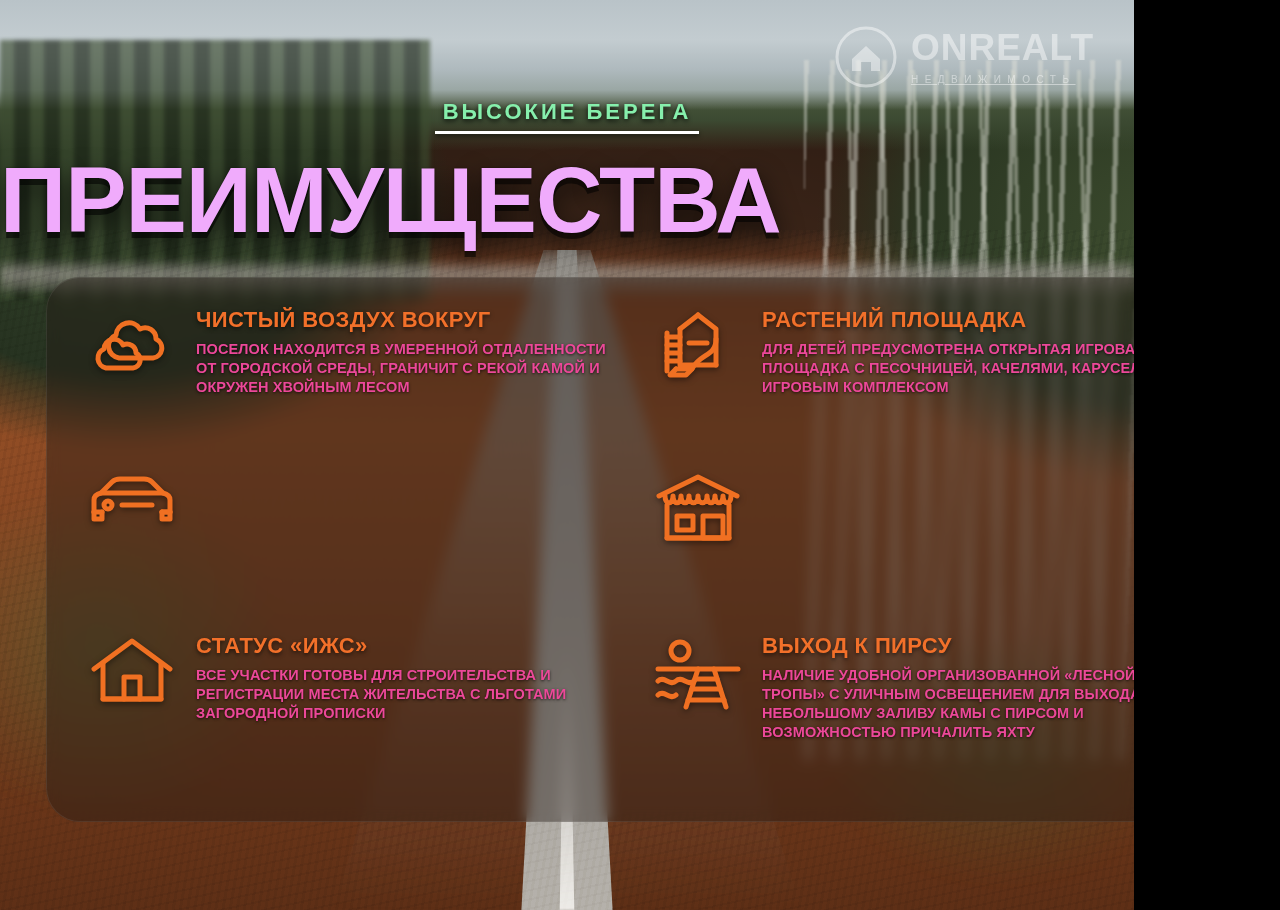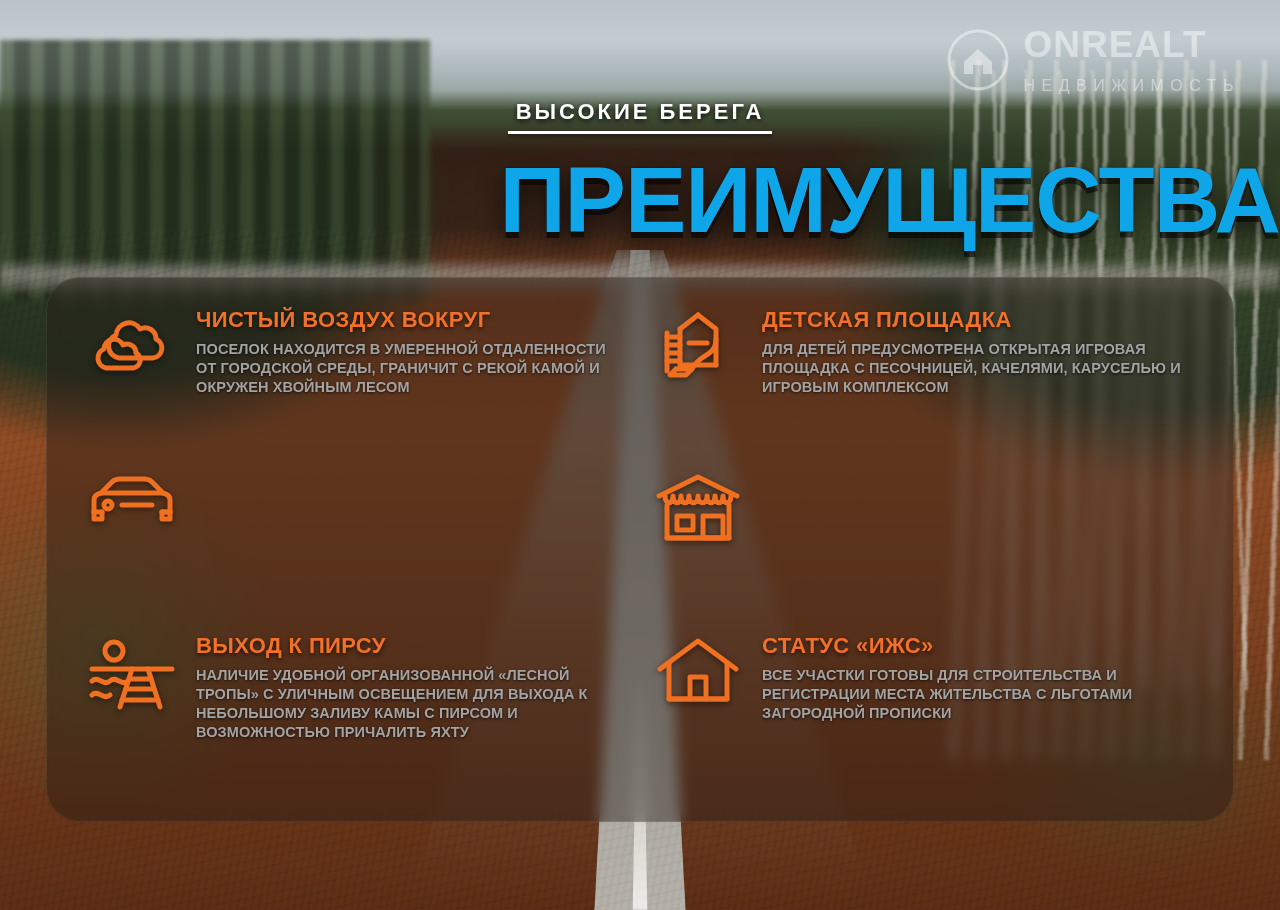"ONREALT" .poster { width: 1280px -> 1134px }
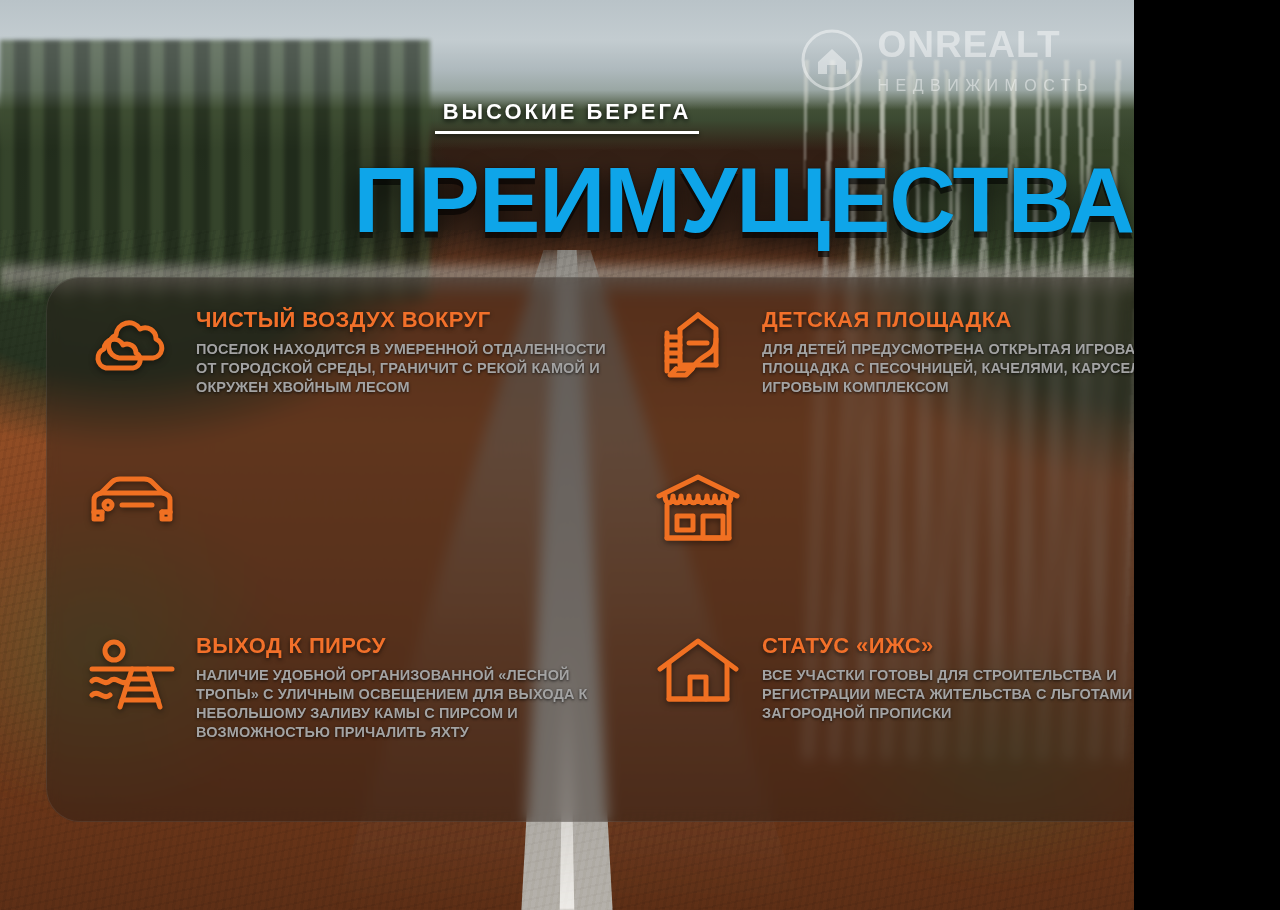"НЕДВИЖИМОСТЬ" .wm-sub { font-size: 16px -> 10px; margin-top: 15px -> 9px; text-decoration: none -> underline }
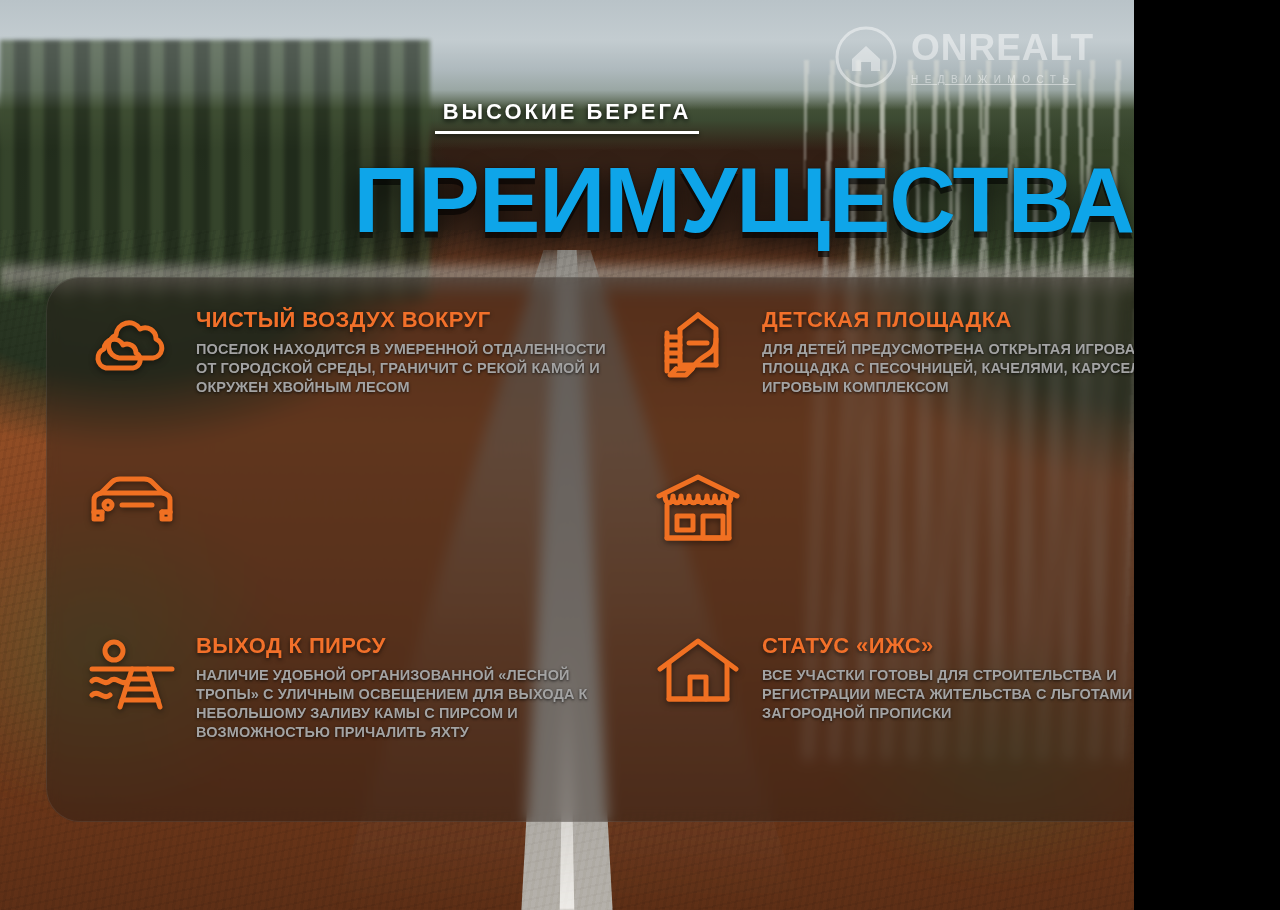"ВЫСОКИЕ БЕРЕГА" .brand { color: #ffffff -> #86efac }
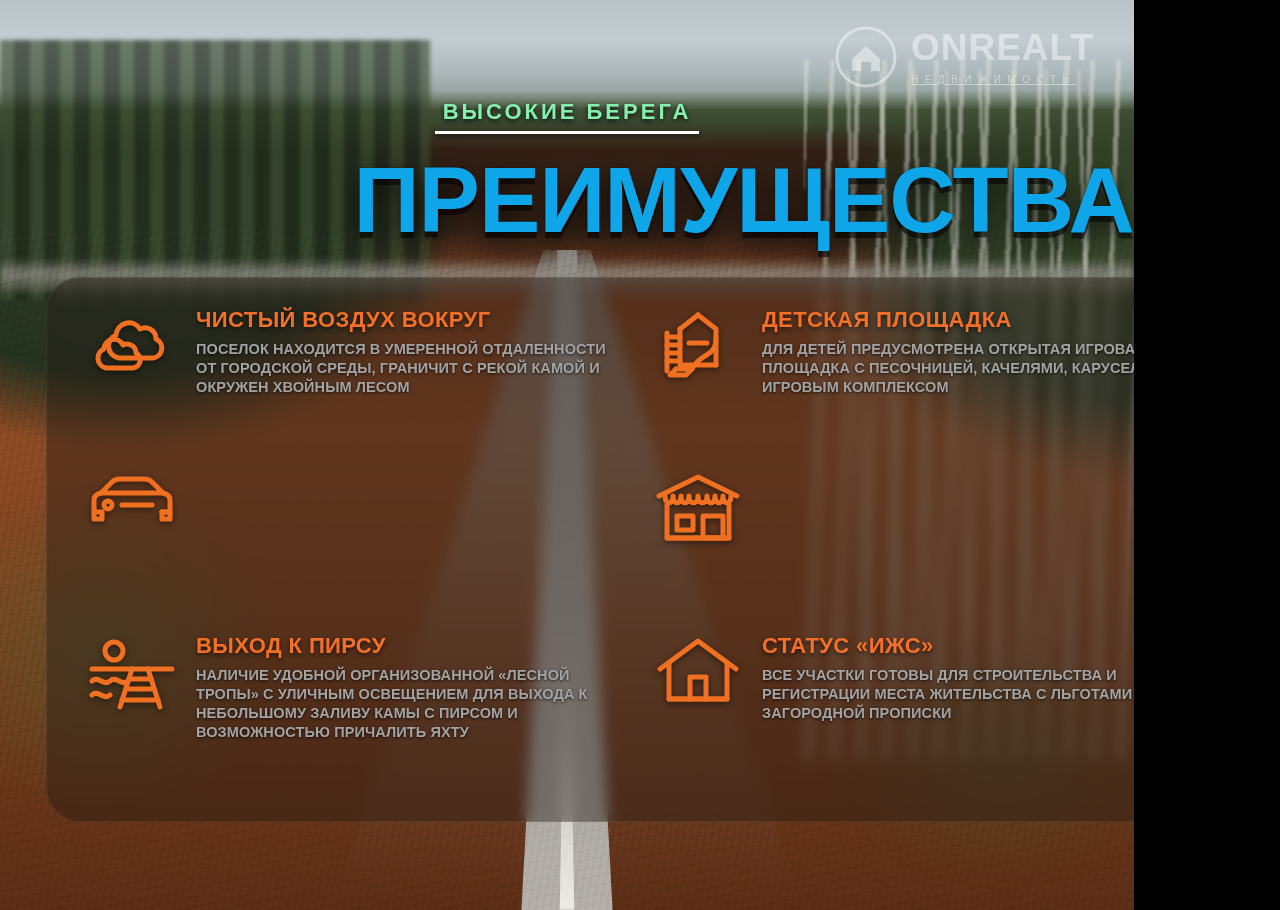"ПРЕИМУЩЕСТВА" .headline { color: #0ea5e9 -> #f0abfc; text-align: right -> left }
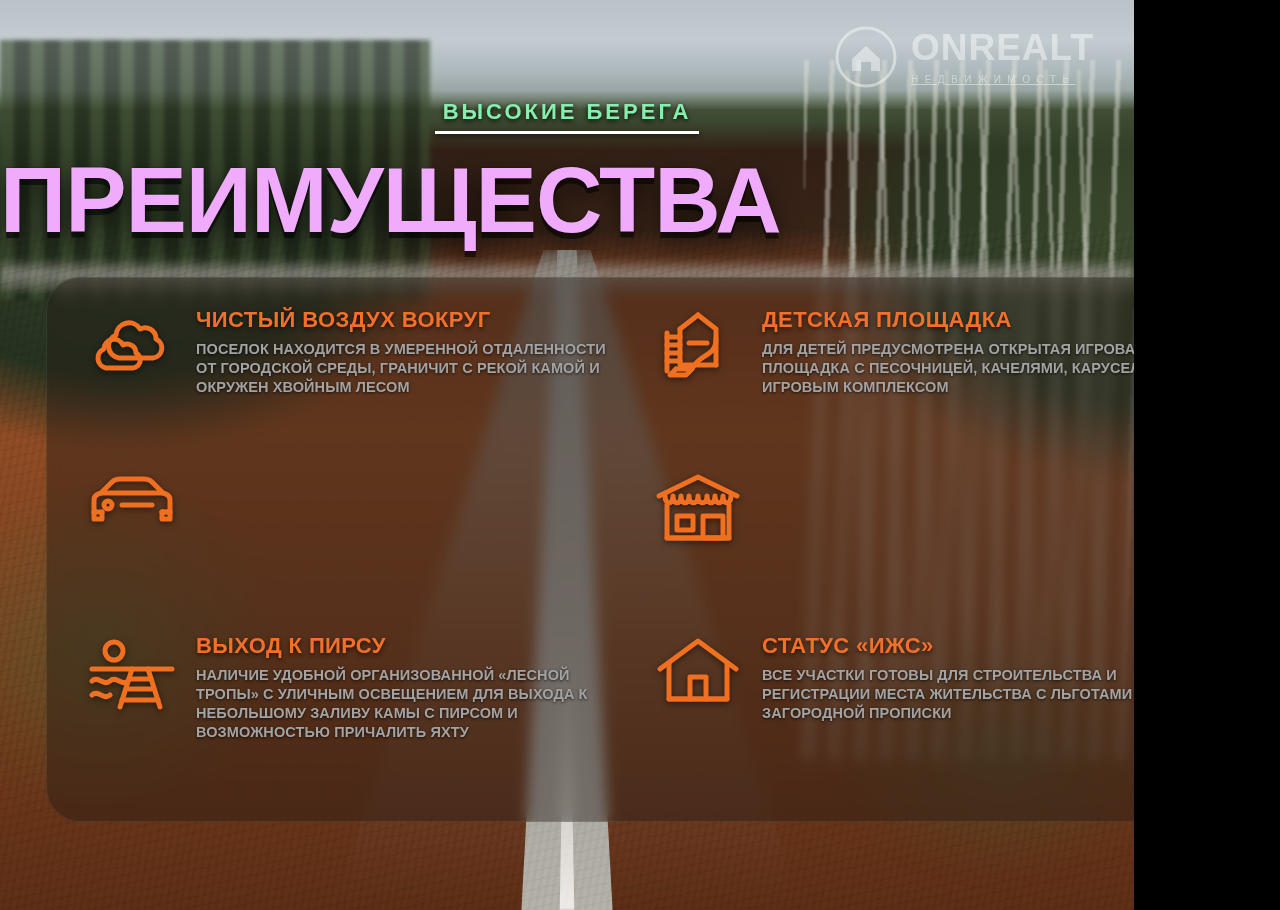"ДЕТСКАЯ ПЛОЩАДКА" div.ftitle { text: ДЕТСКАЯ -> РАСТЕНИЙ }
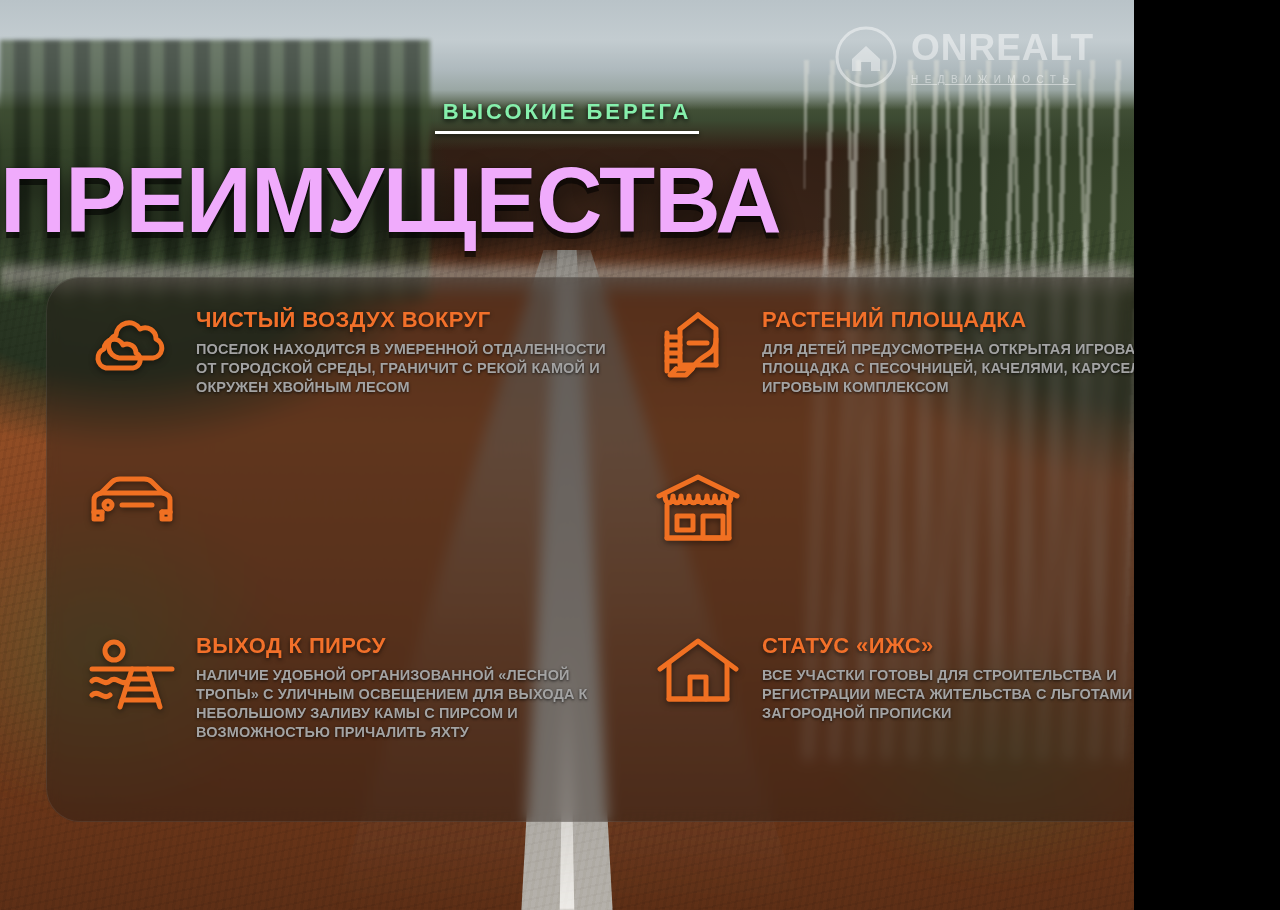"ПОСЕЛОК НАХОДИТСЯ В УМЕРЕННОЙ" .fdesc { color: #a3a3a3 -> #ec4899 }
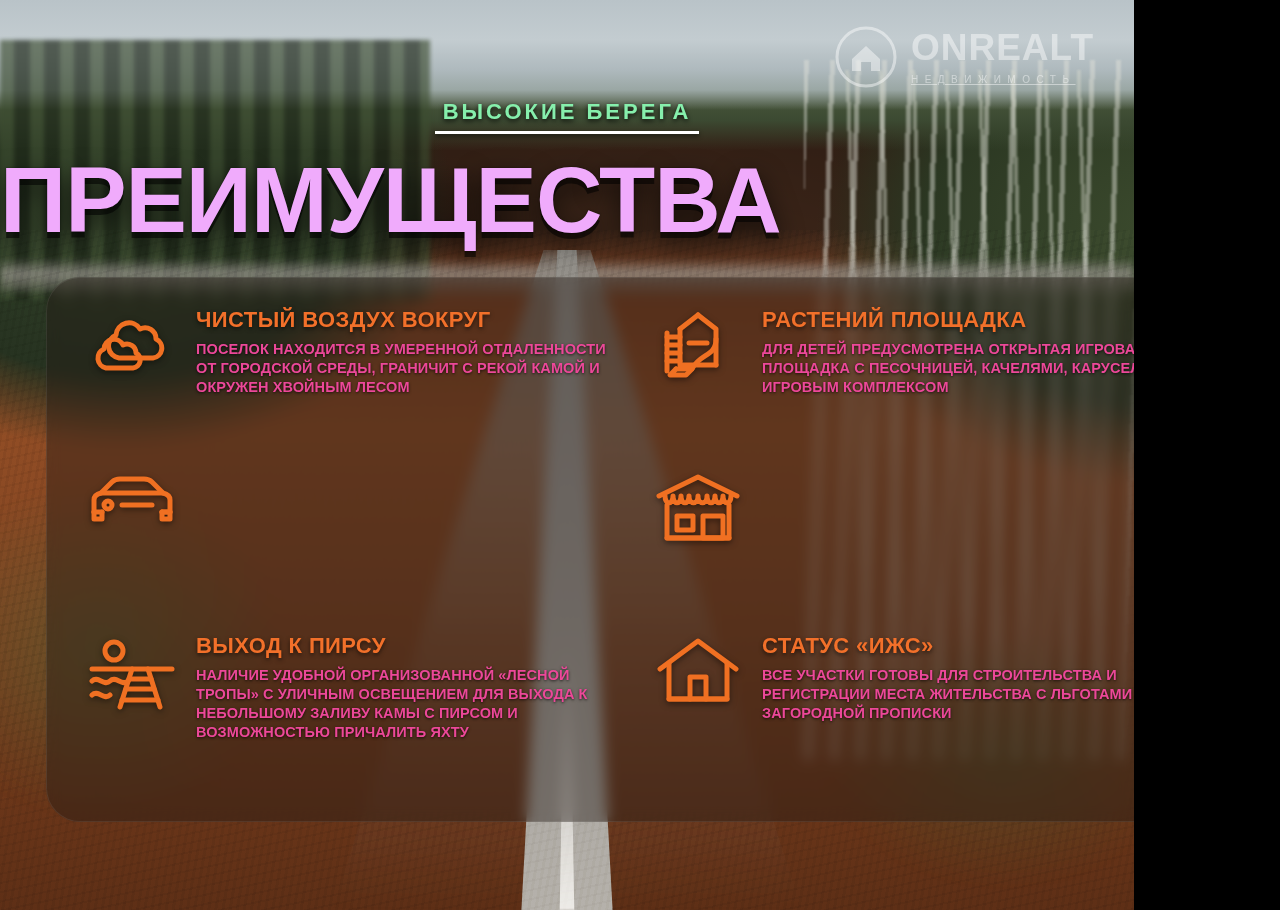"ВЫХОД К ПИРСУ" div.feature { order: before "СТАТУС «ИЖС»" -> after "СТАТУС «ИЖС»" }
